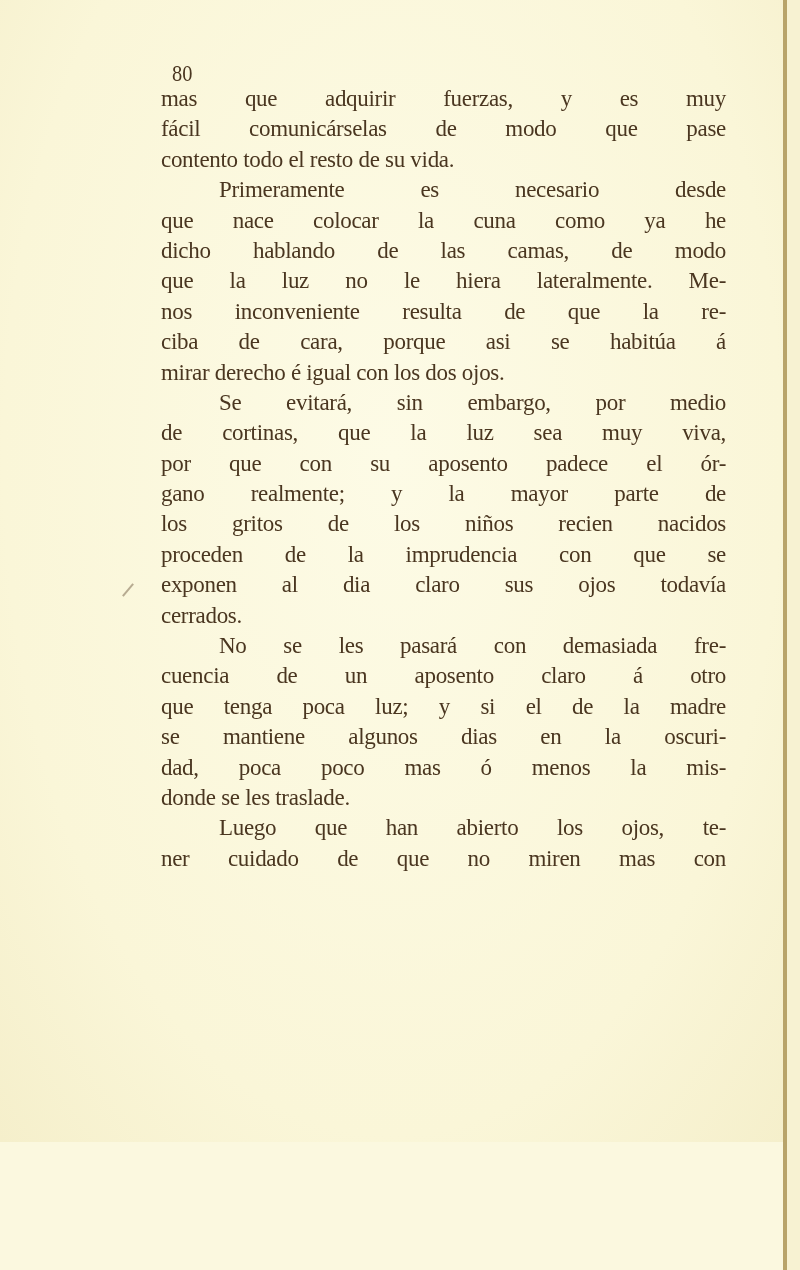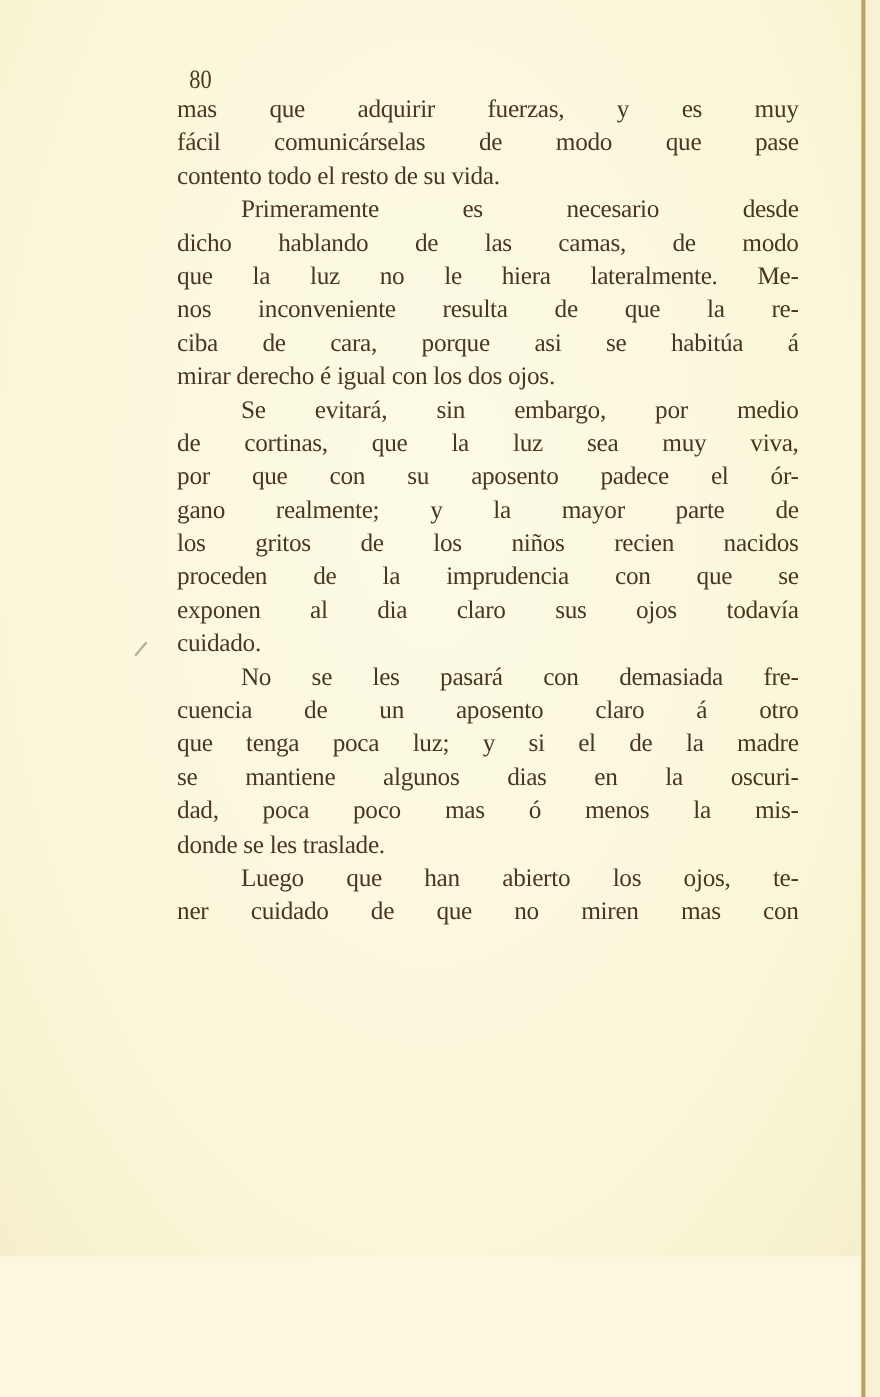"que nace colocar la cuna" div.line { html: none -> <div>que nace colocar la cuna como ya he</div> }
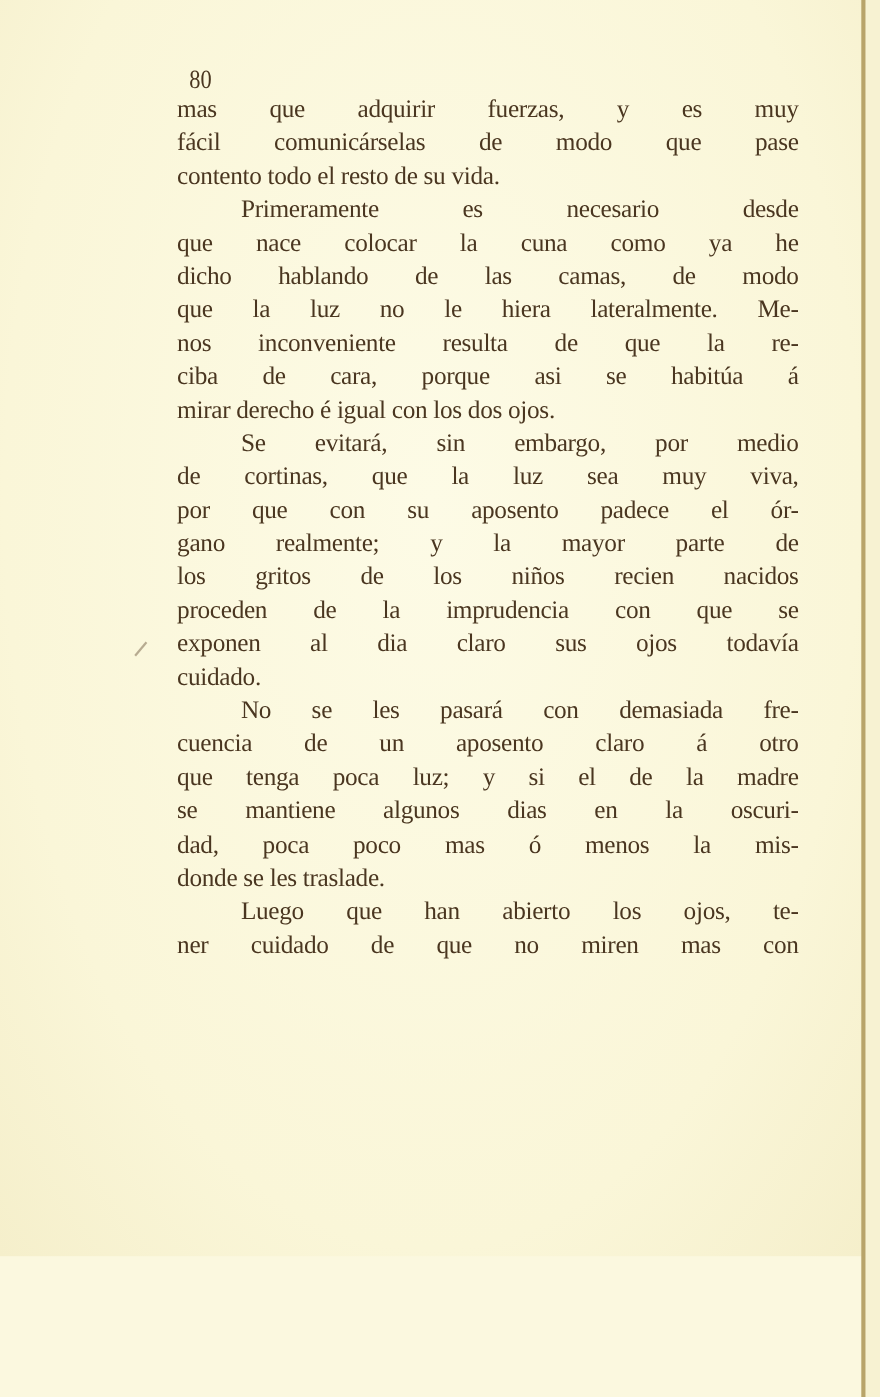"cuidado." div.line { text: cuidado -> cerrados }
